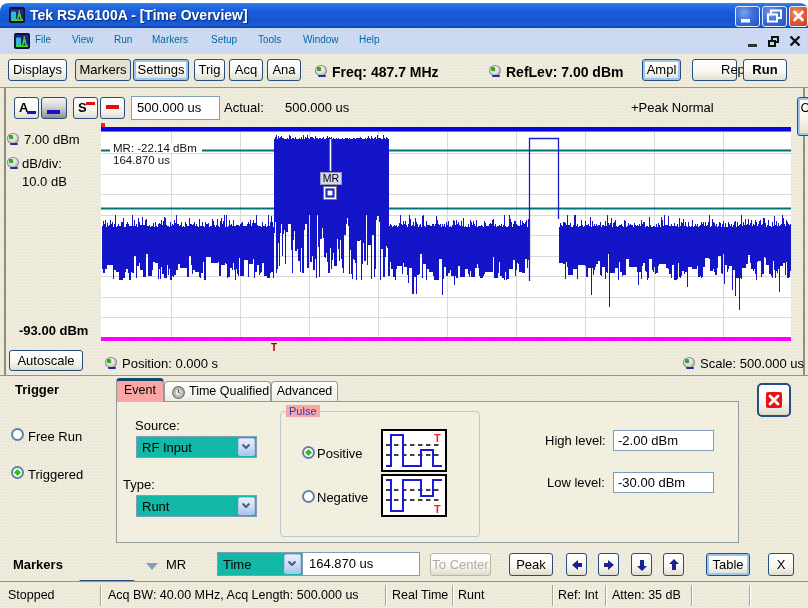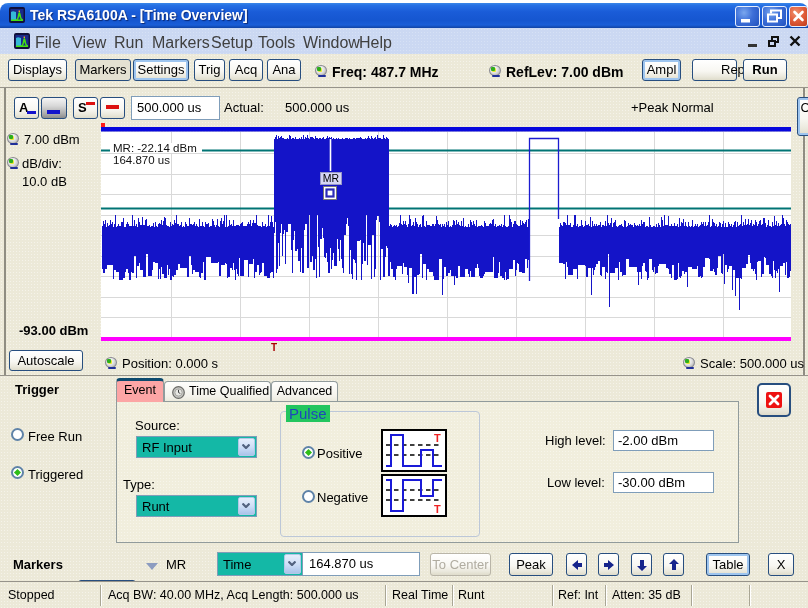"File" .menuitem { color: #404040 -> #0369a1; font-size: 16px -> 10px }
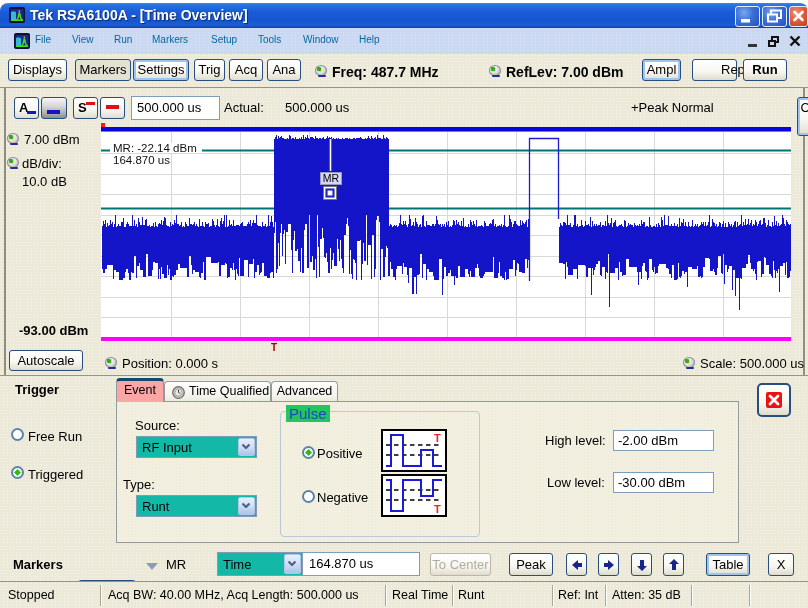"Pulse" .grplbl { background: #22c55e -> #fca5a5; font-size: 15px -> 11px }
